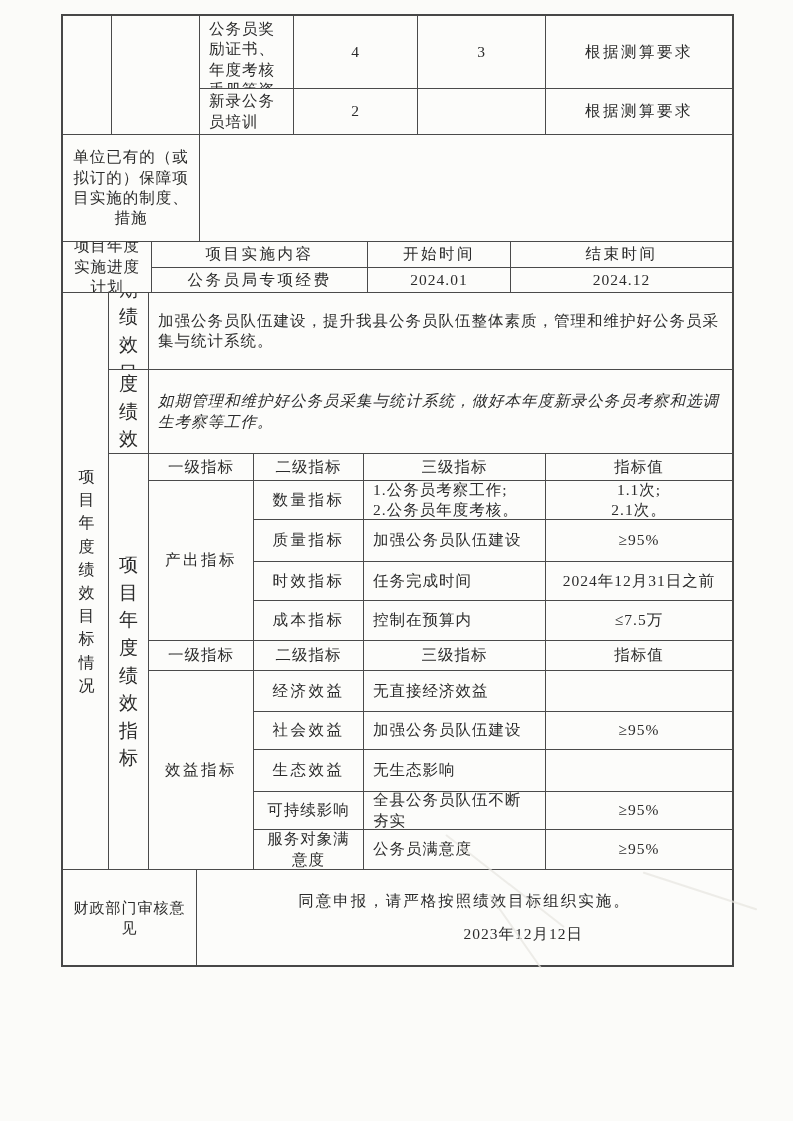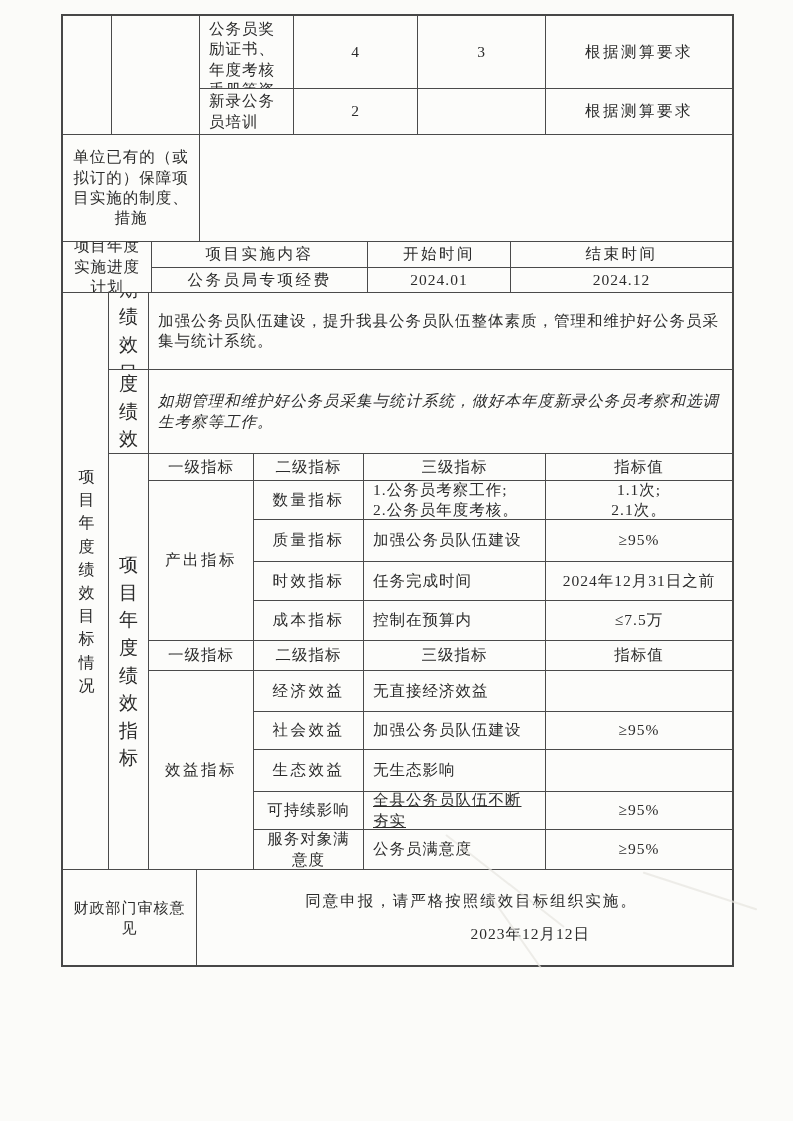"全县公务员队伍不断夯实" div.cell { text-decoration: underline -> none }
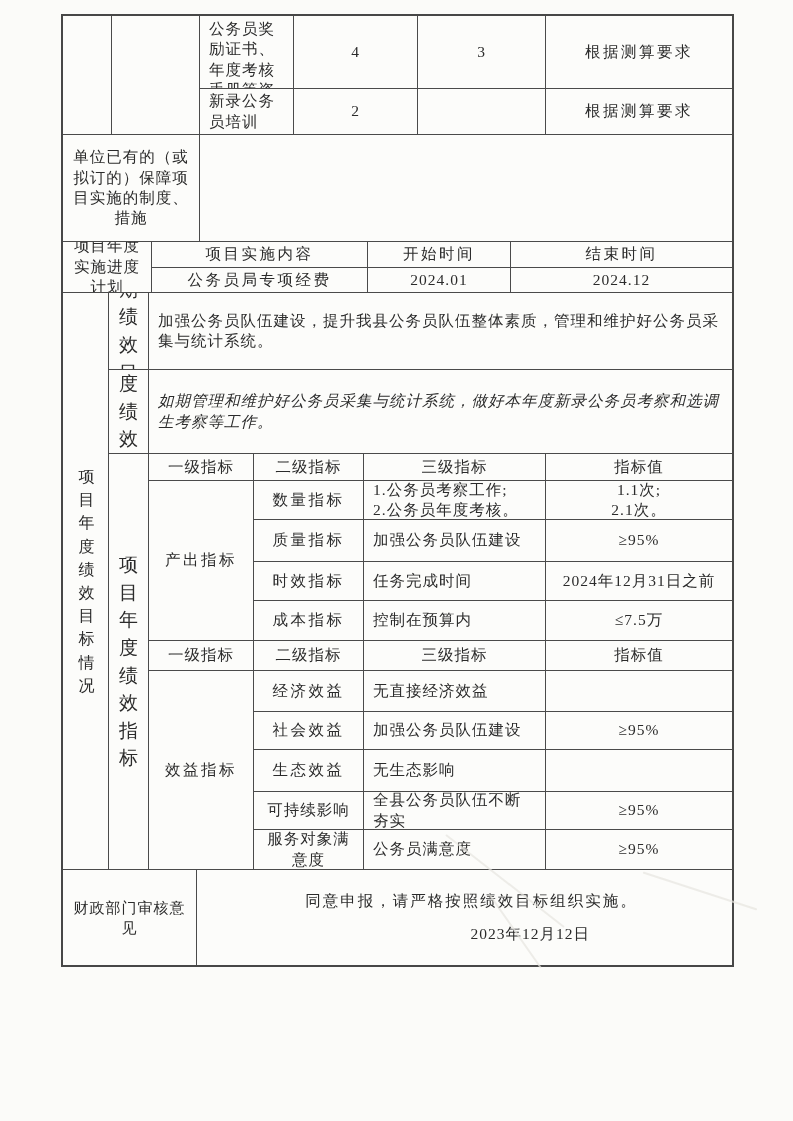"财政部门审核意见" .s6 { gap: 7px -> none }
